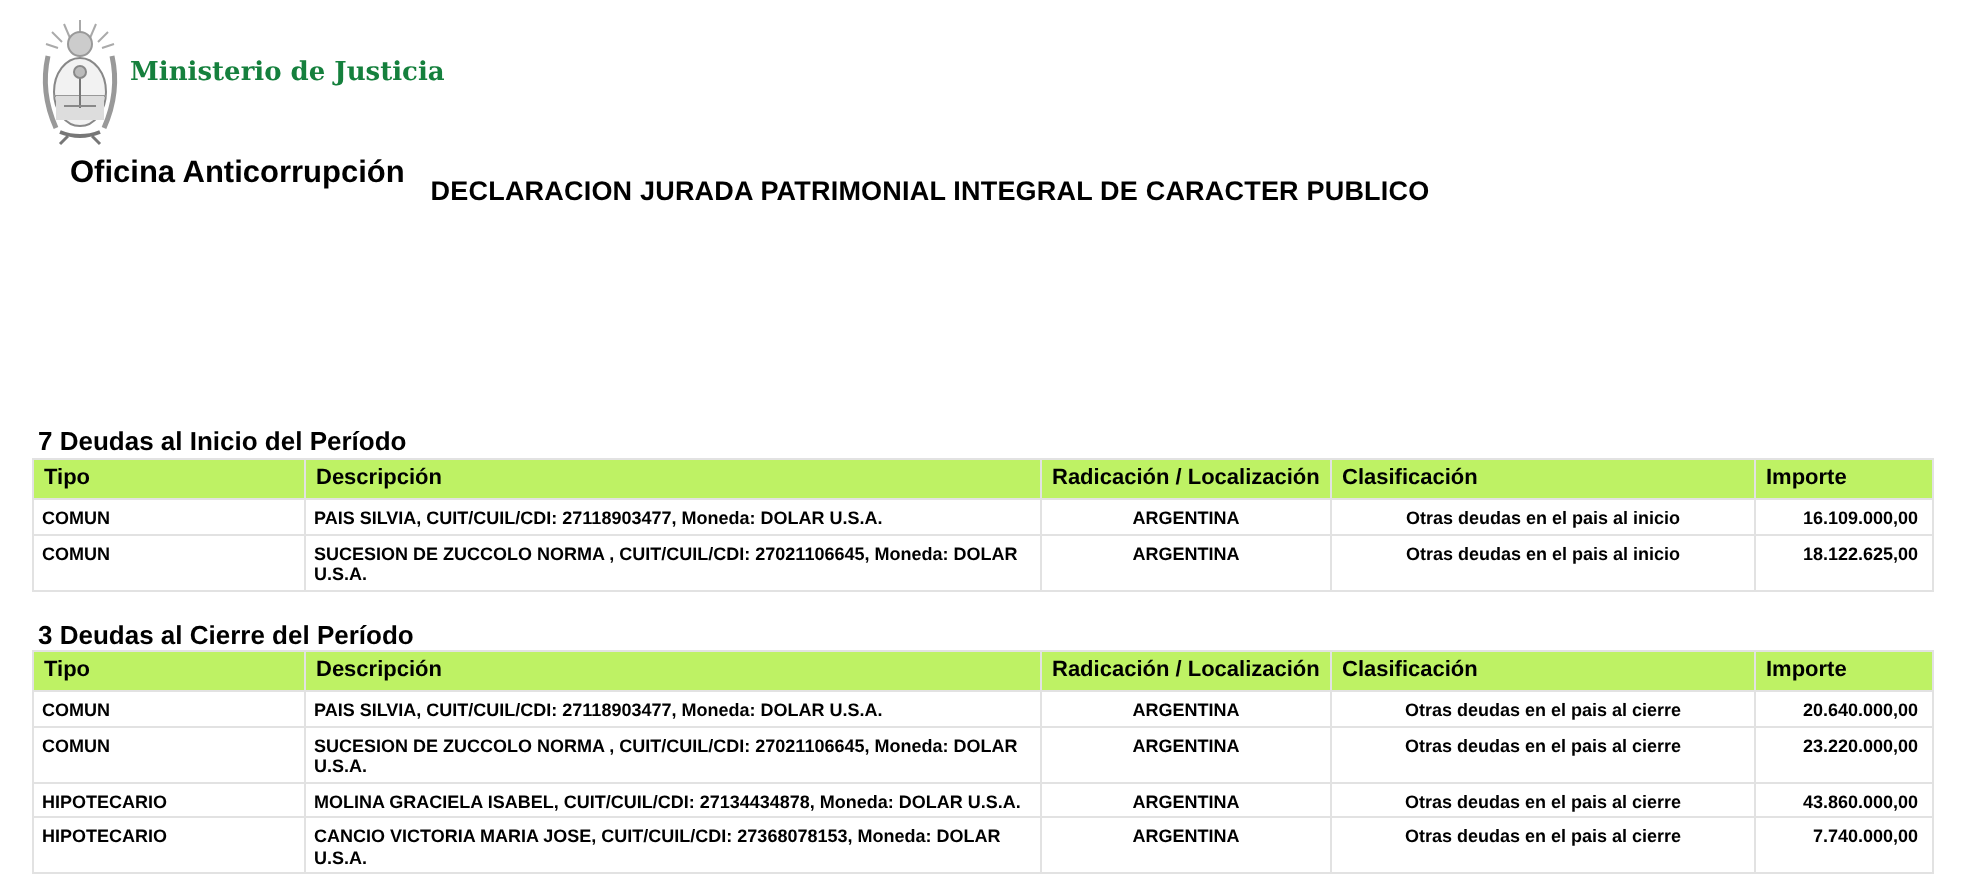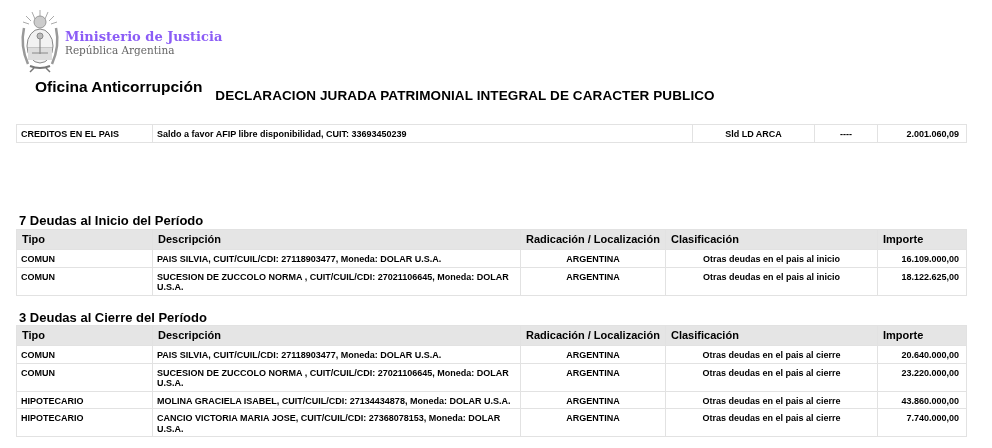"Ministerio de Justicia" .ministry .m1 { color: #8b5cf6 -> #15803d }
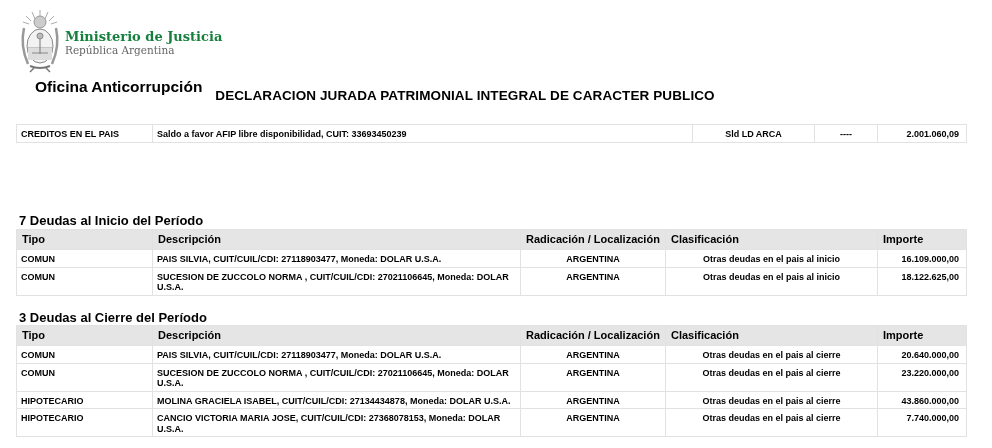"República Argentina" div.m2 { html: <div>República Argentina</div> -> none }
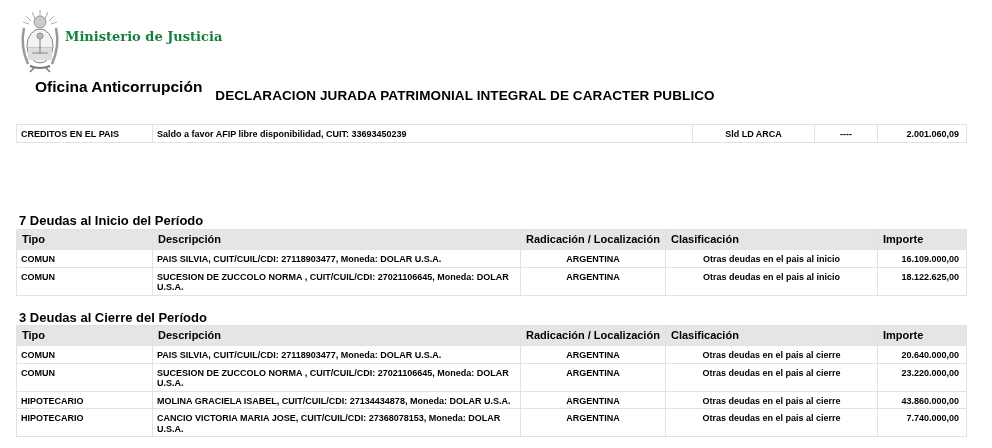"CREDITOS EN EL PAIS" tr.single { html: <tr> <td>CREDITOS EN EL PAIS</td> <td>Saldo a favor AFIP libre disponibilidad, CUIT: 33693450239</td> <td>Sld LD ARCA</td> <td>----</td> <td>2.001.060,09</td> </tr> -> none }
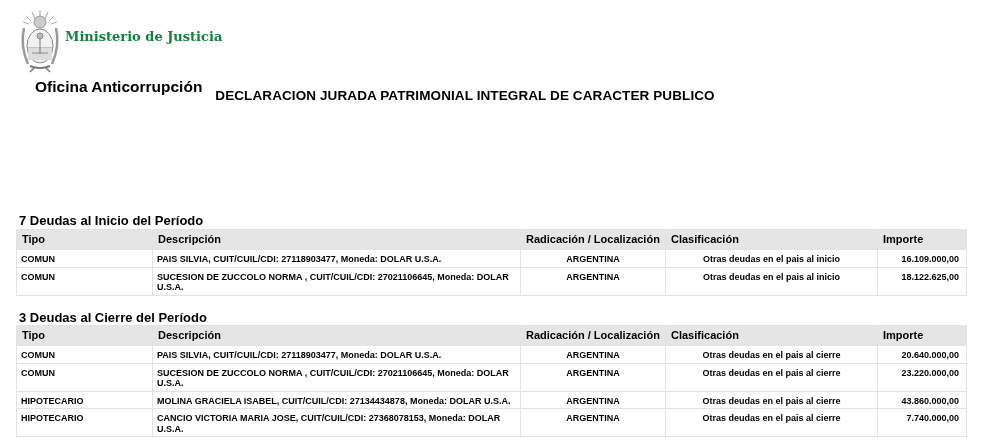"Tipo" th { background: #e5e5e5 -> #bef264 }
